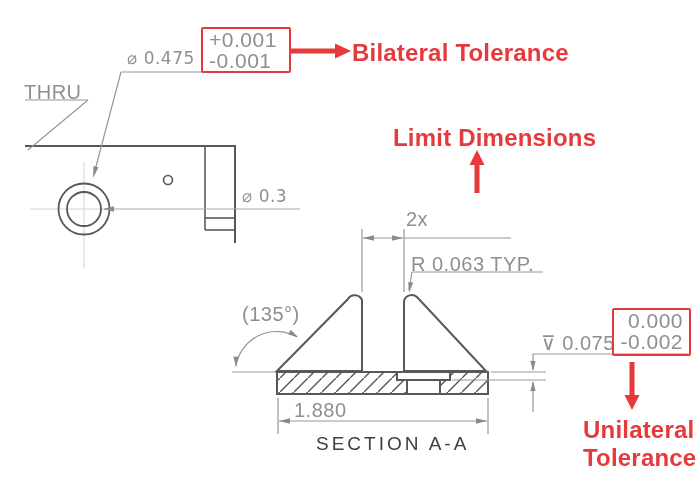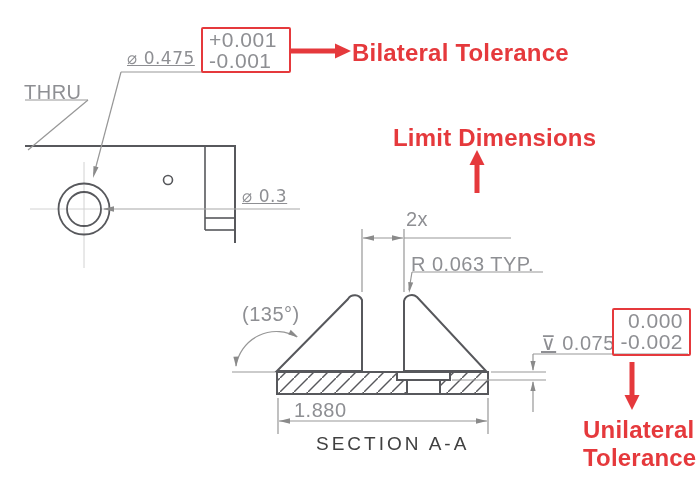"⌀ 0.475" .sym { text-decoration: underline -> none }
